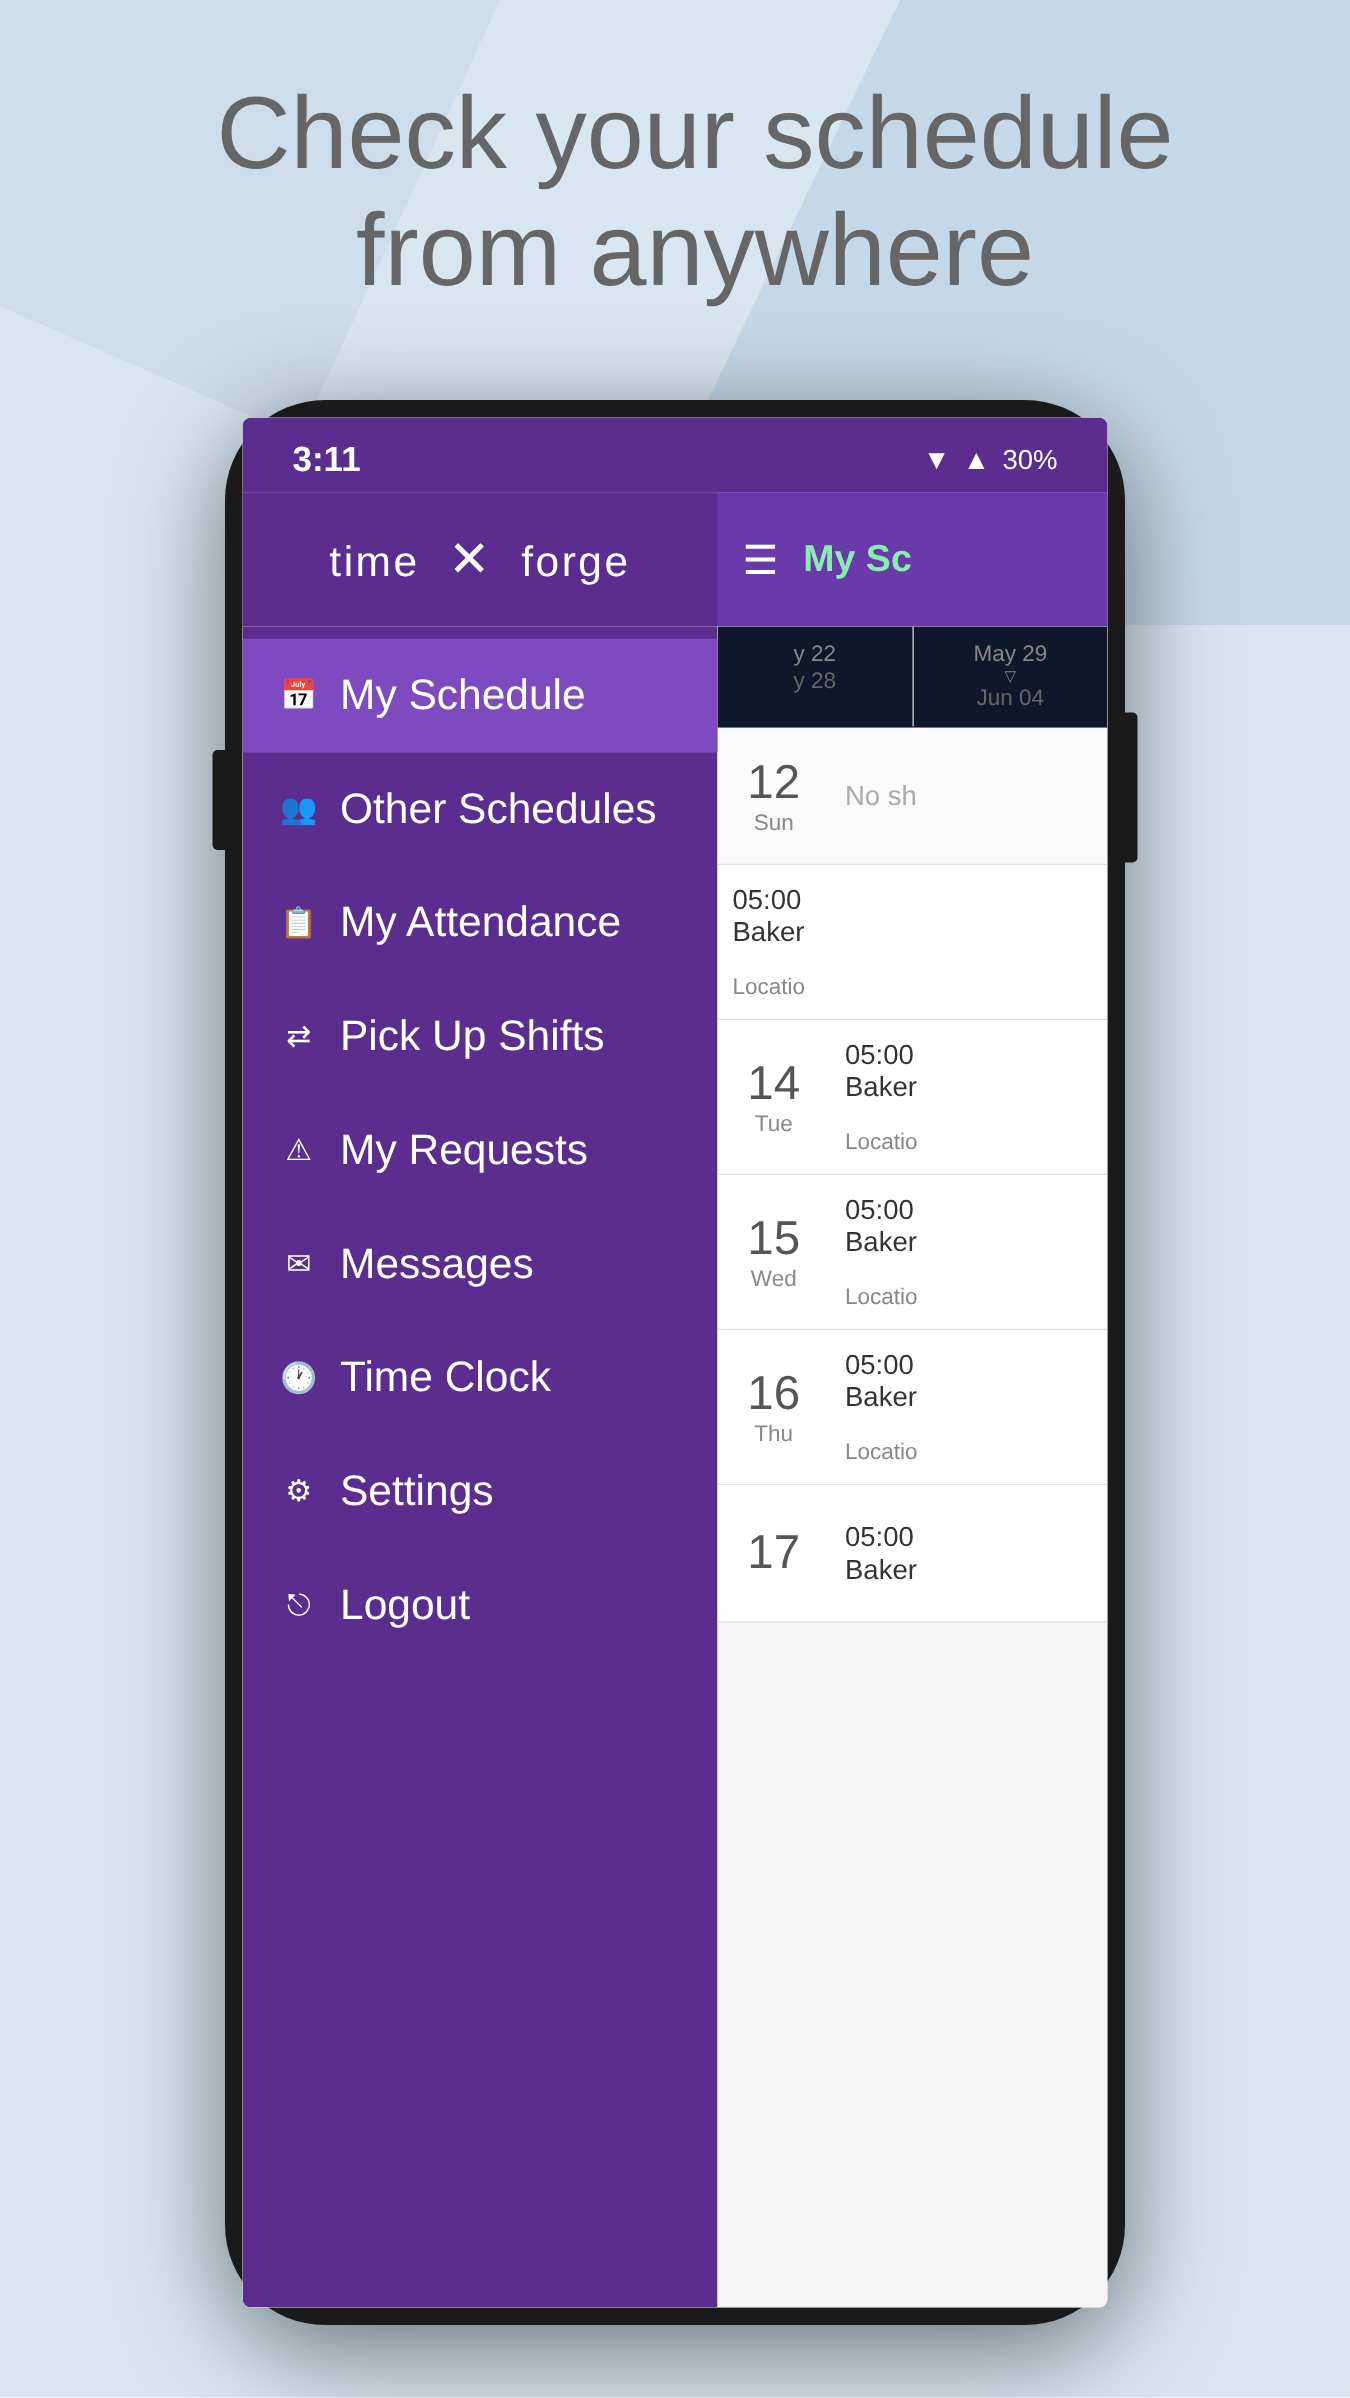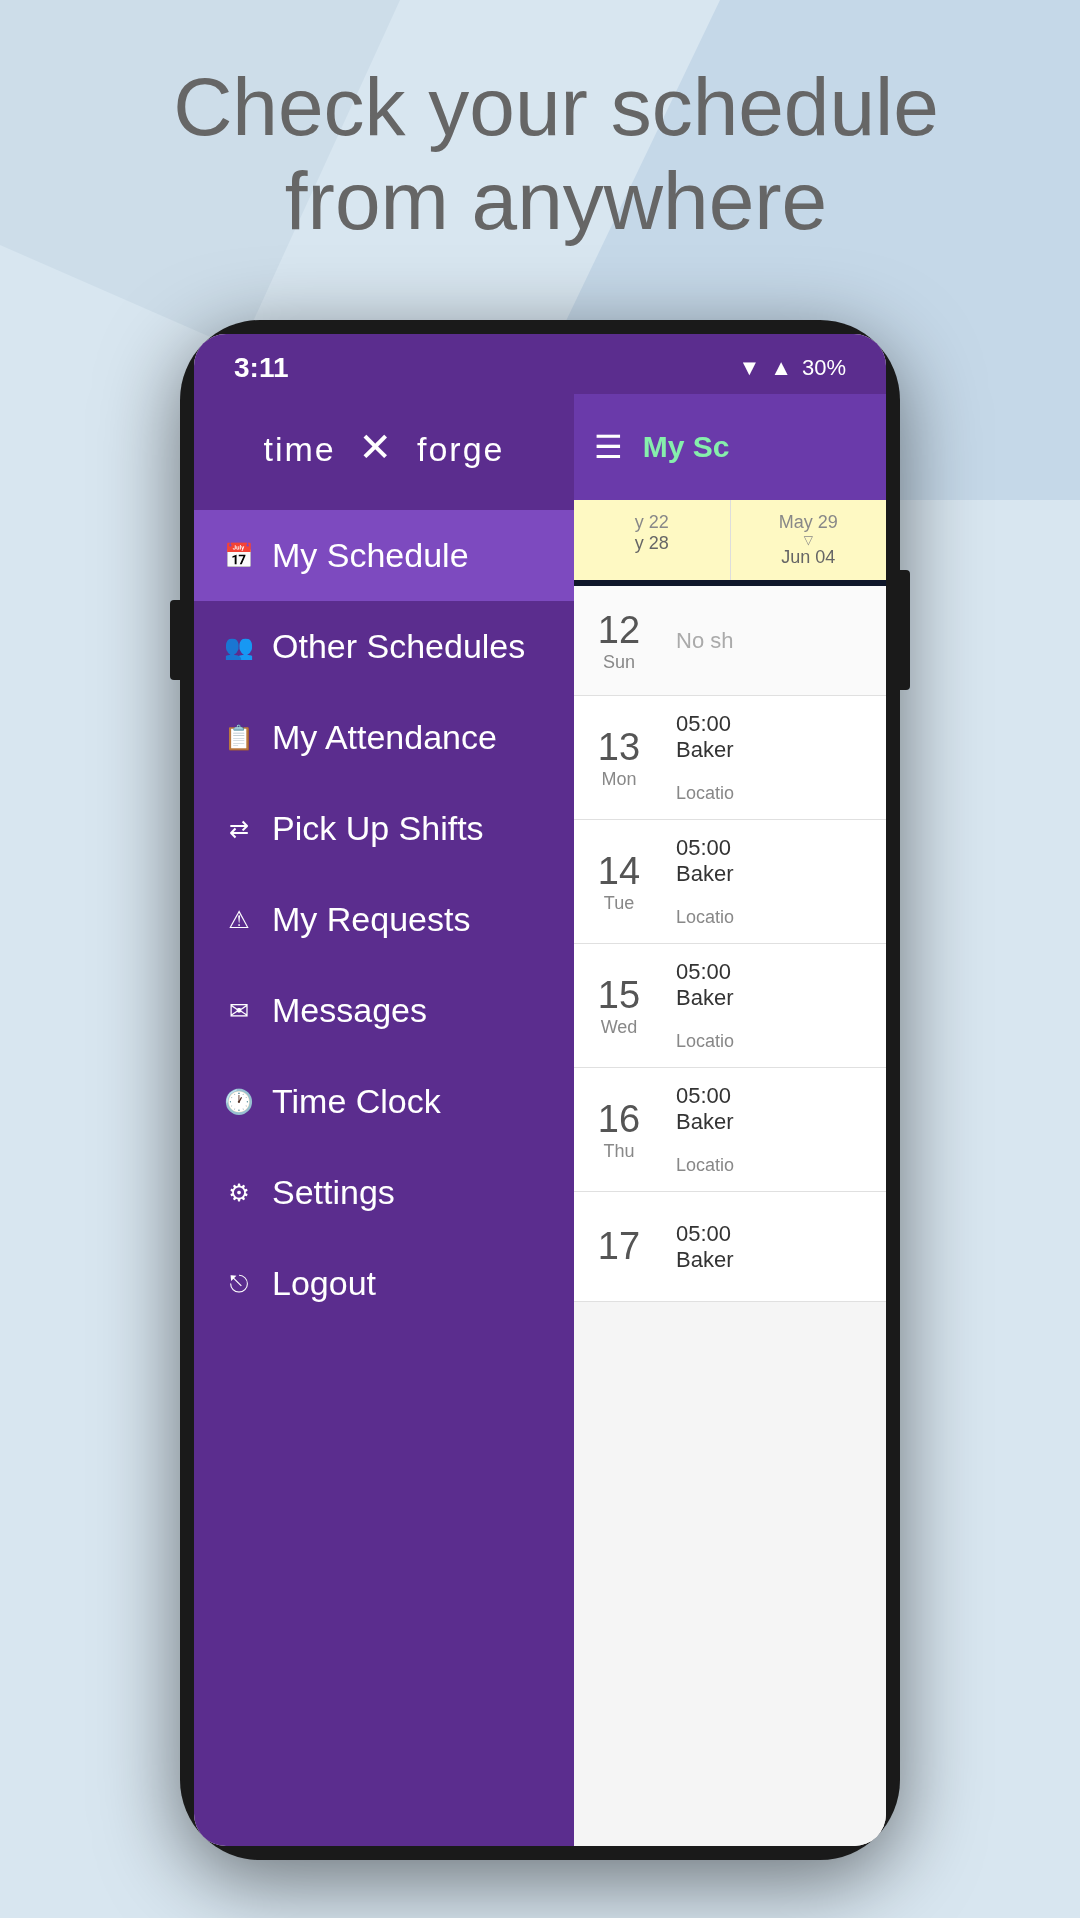"3:11" .phone-screen { border-radius: 32px -> 7px }
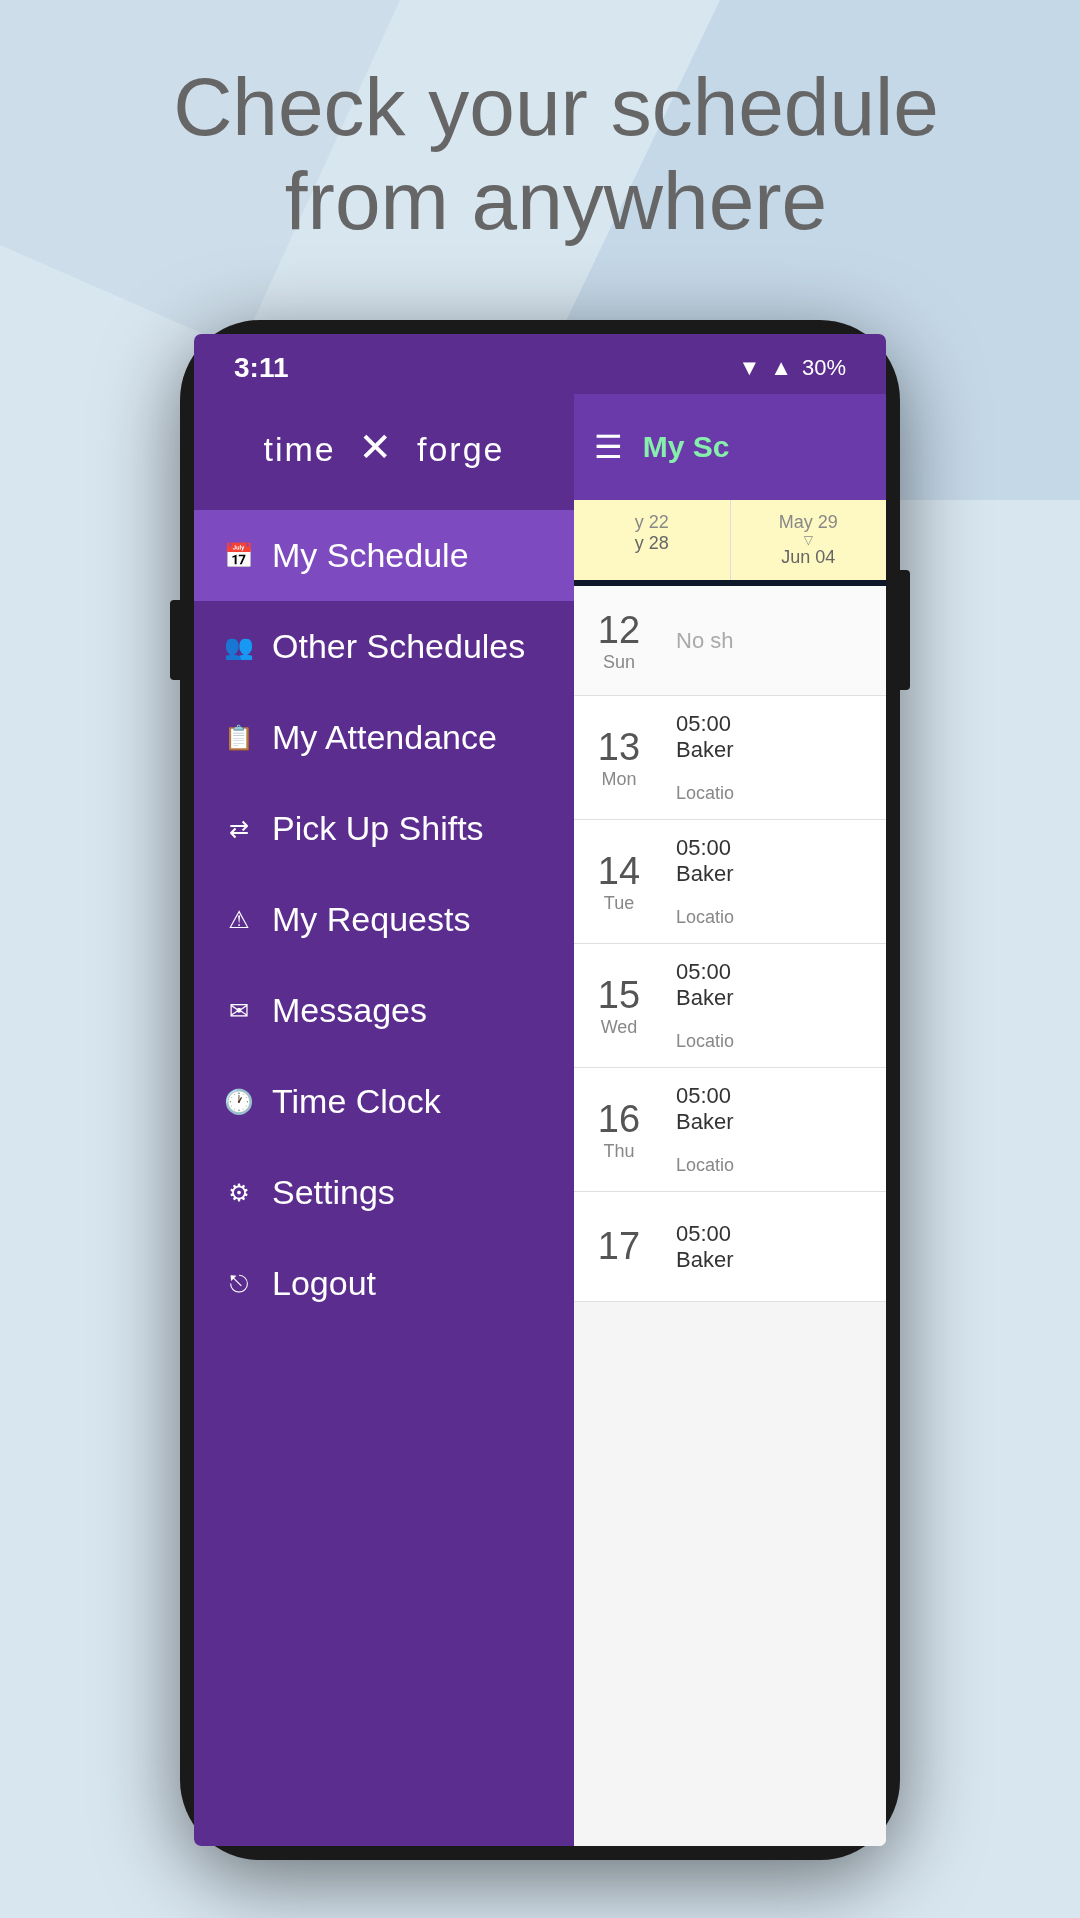"y 22" .week-selector { background: #fef9c3 -> #0f172a; border-bottom: 6px solid #0f172a -> 1px solid #0f172a }
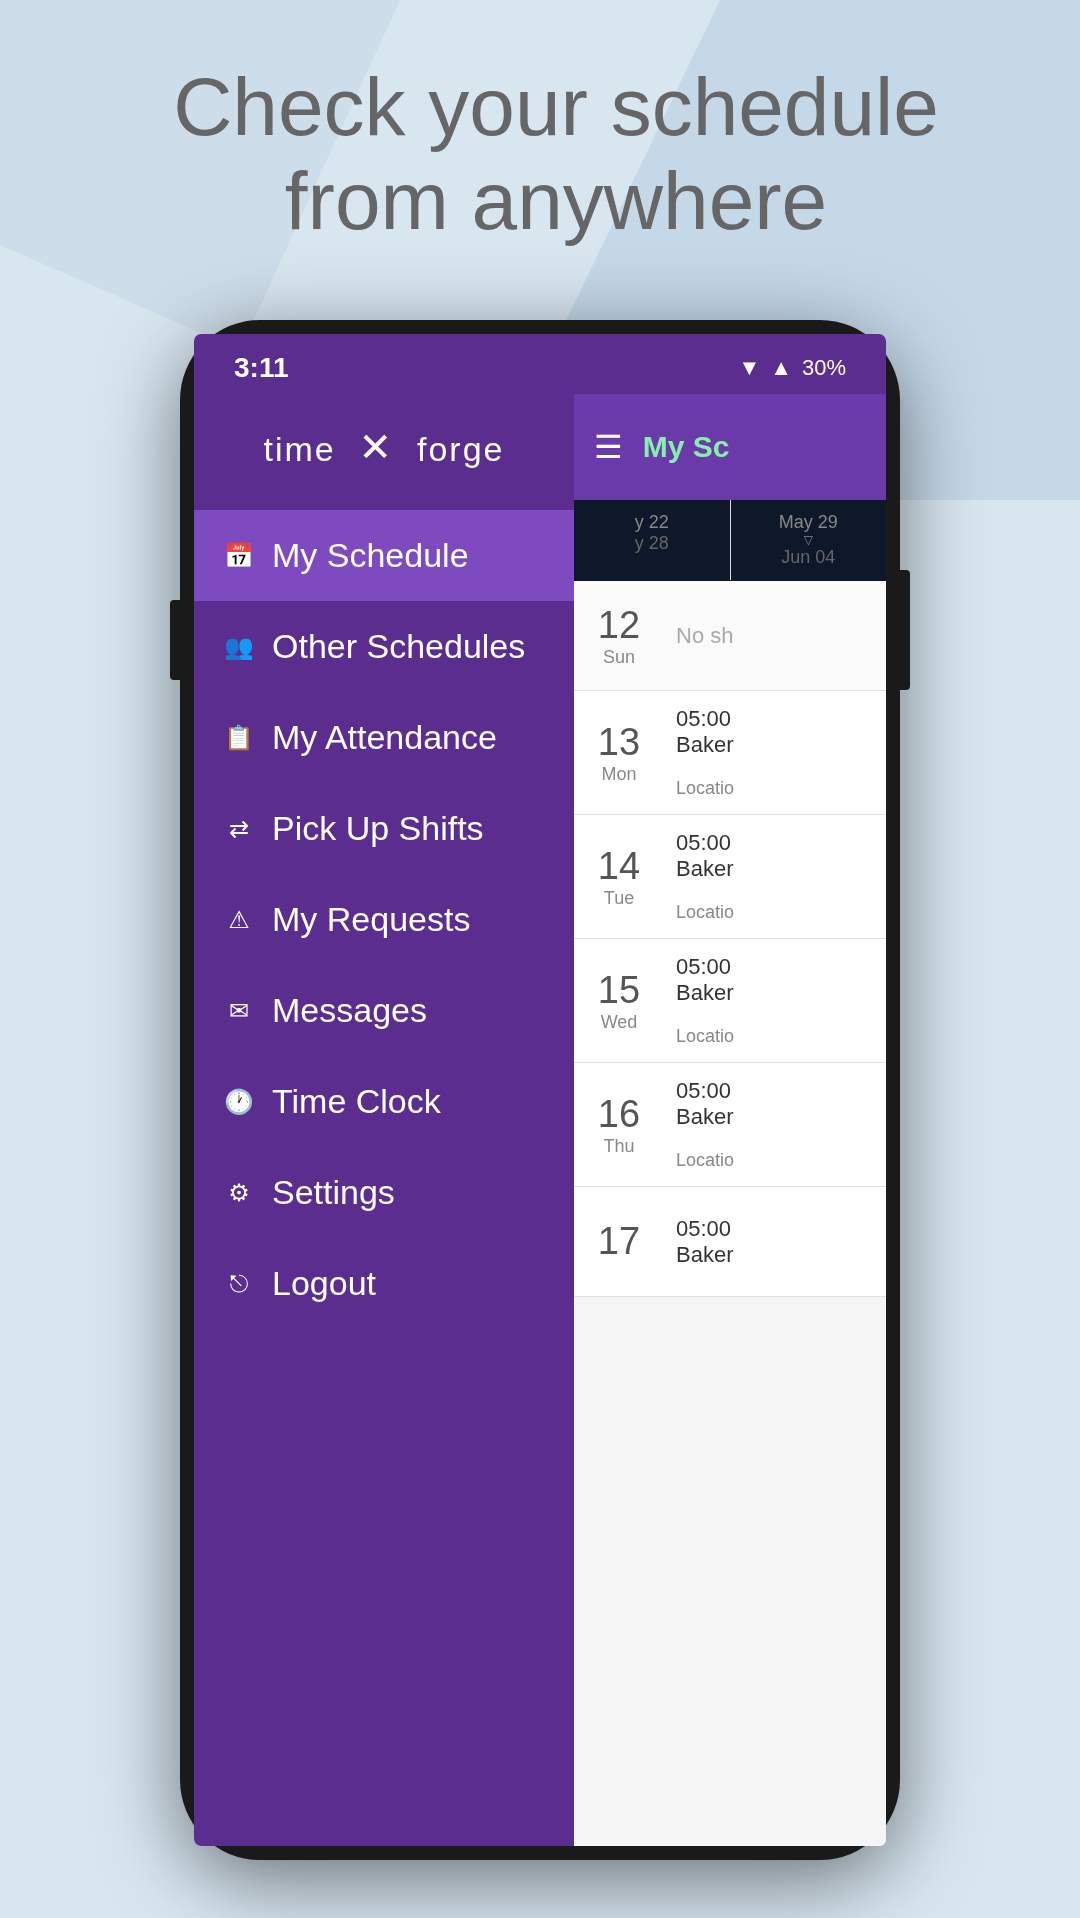"13" div.day-col { html: <div> <span>13</span> <span>Mon</span> </div> -> none }
